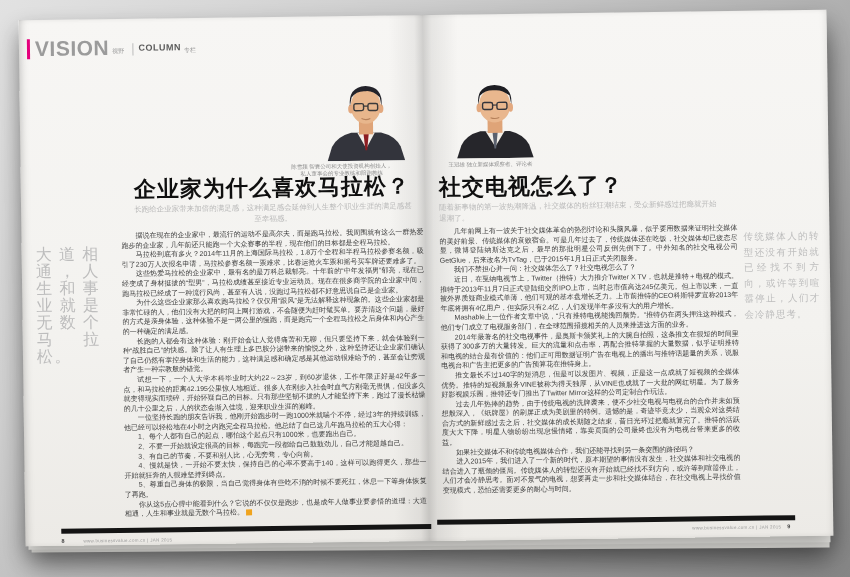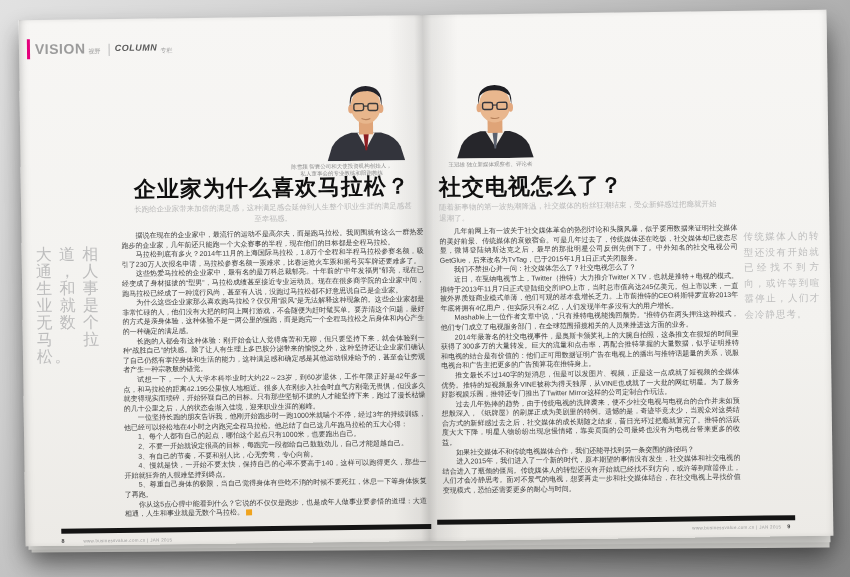"VISION" .hdr .vision { font-size: 14px -> 21px }
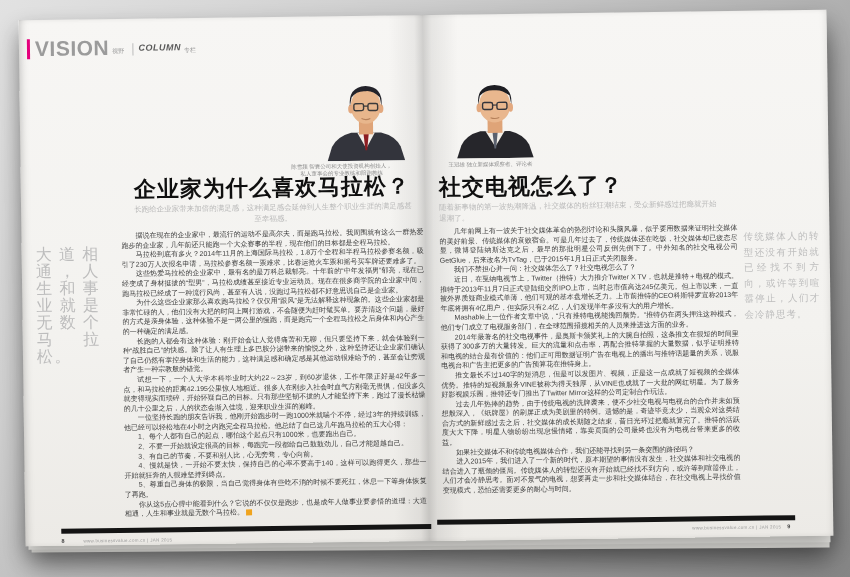"COLUMN" .hdr .column { font-style: italic -> none }
